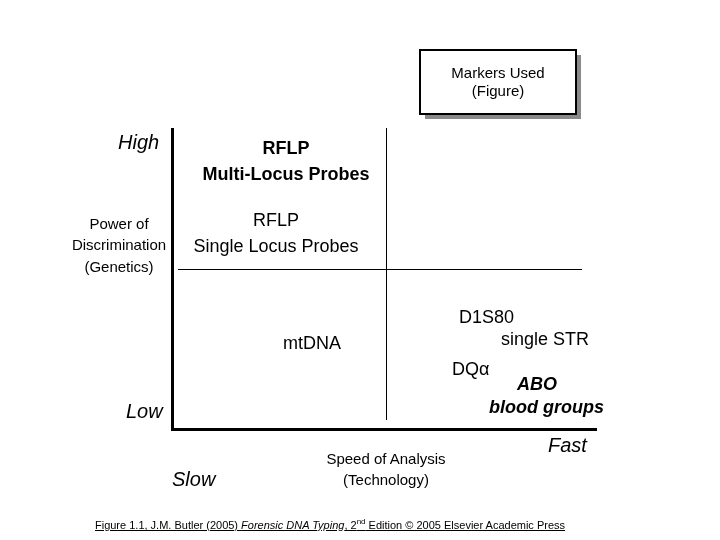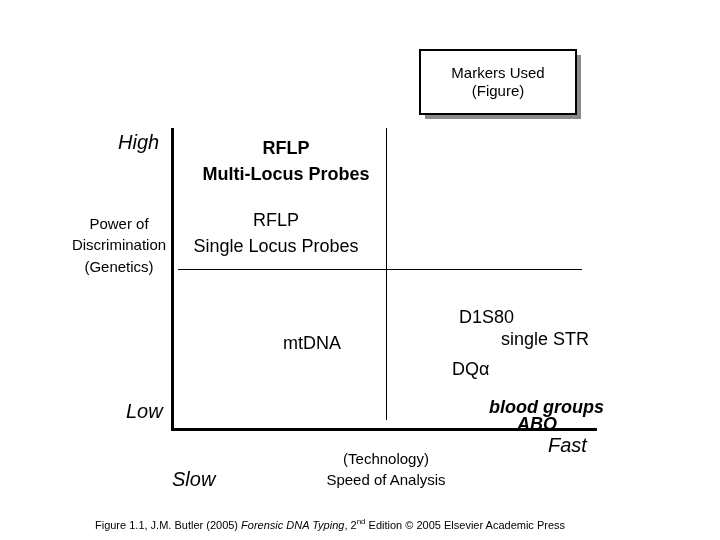"ABO" .m-abo { margin-top: 40px -> none }
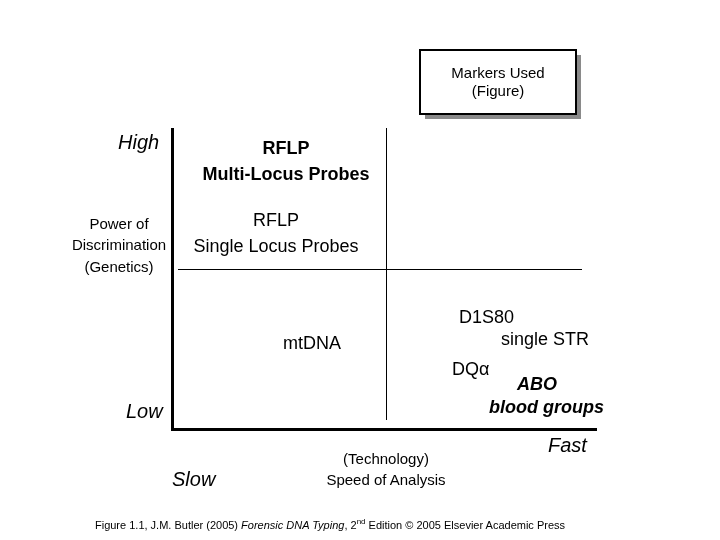"(Technology)" div { order: before "Speed of Analysis" -> after "Speed of Analysis" }
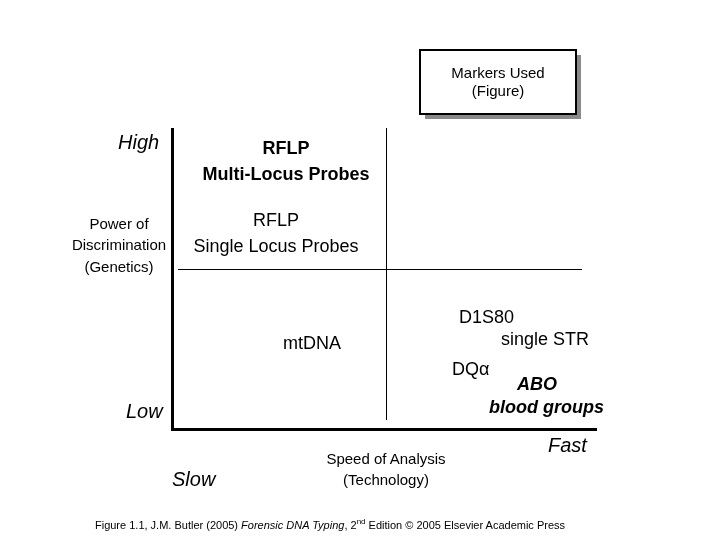"Figure 1.1, J.M. Butler (2005)" .caption { text-decoration: none -> underline }
